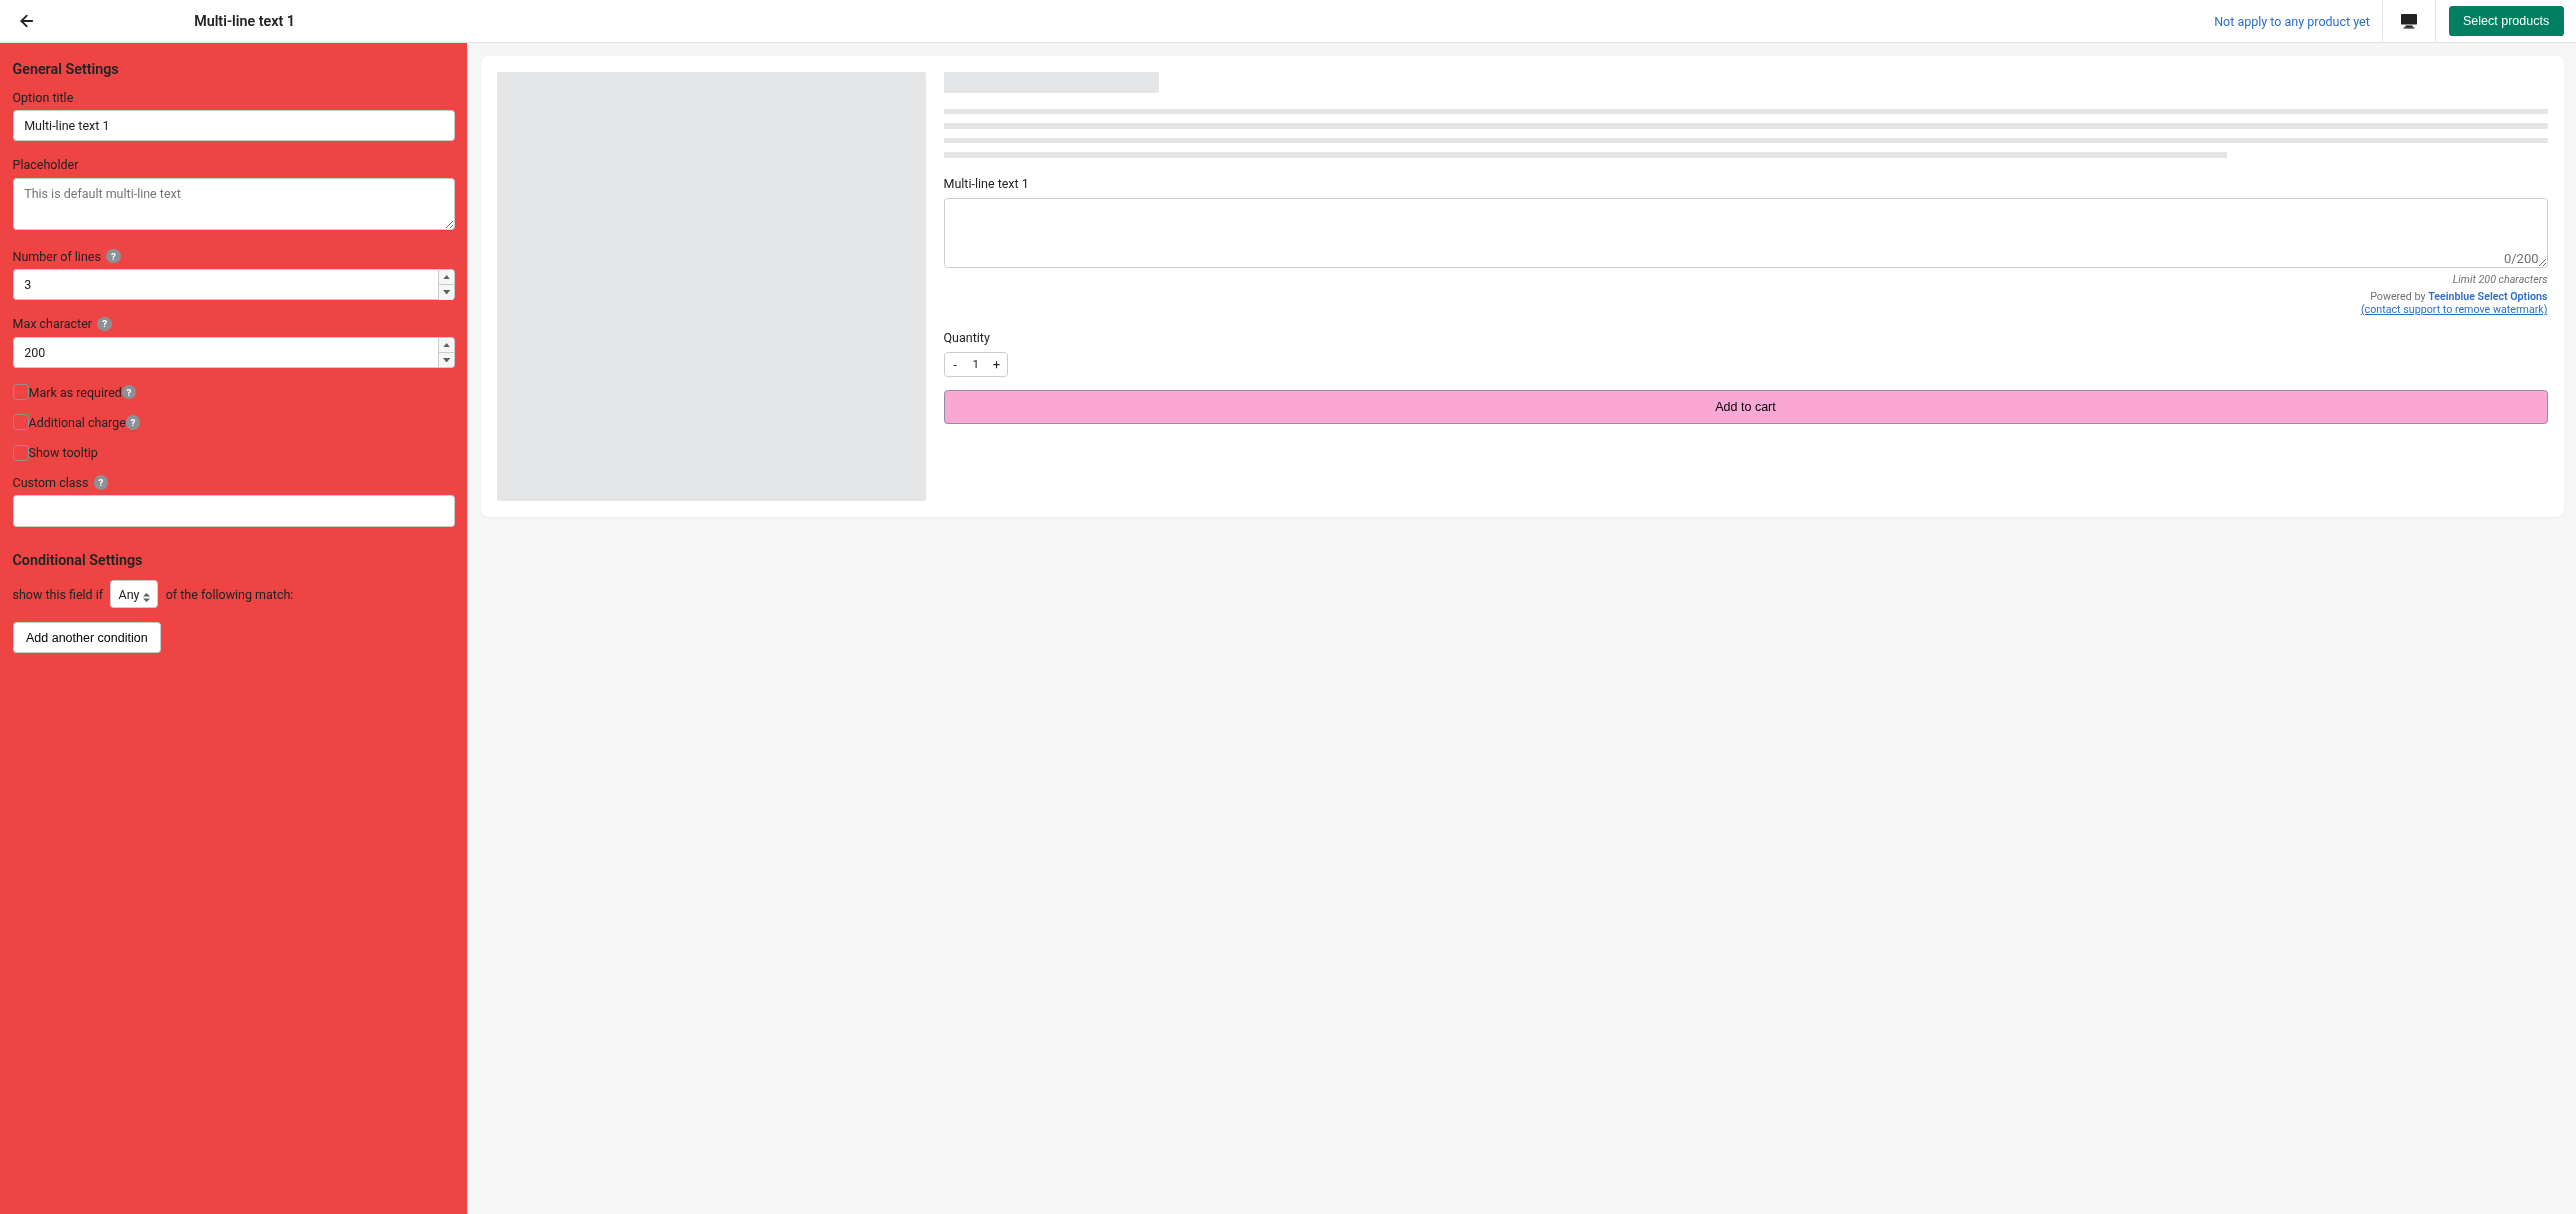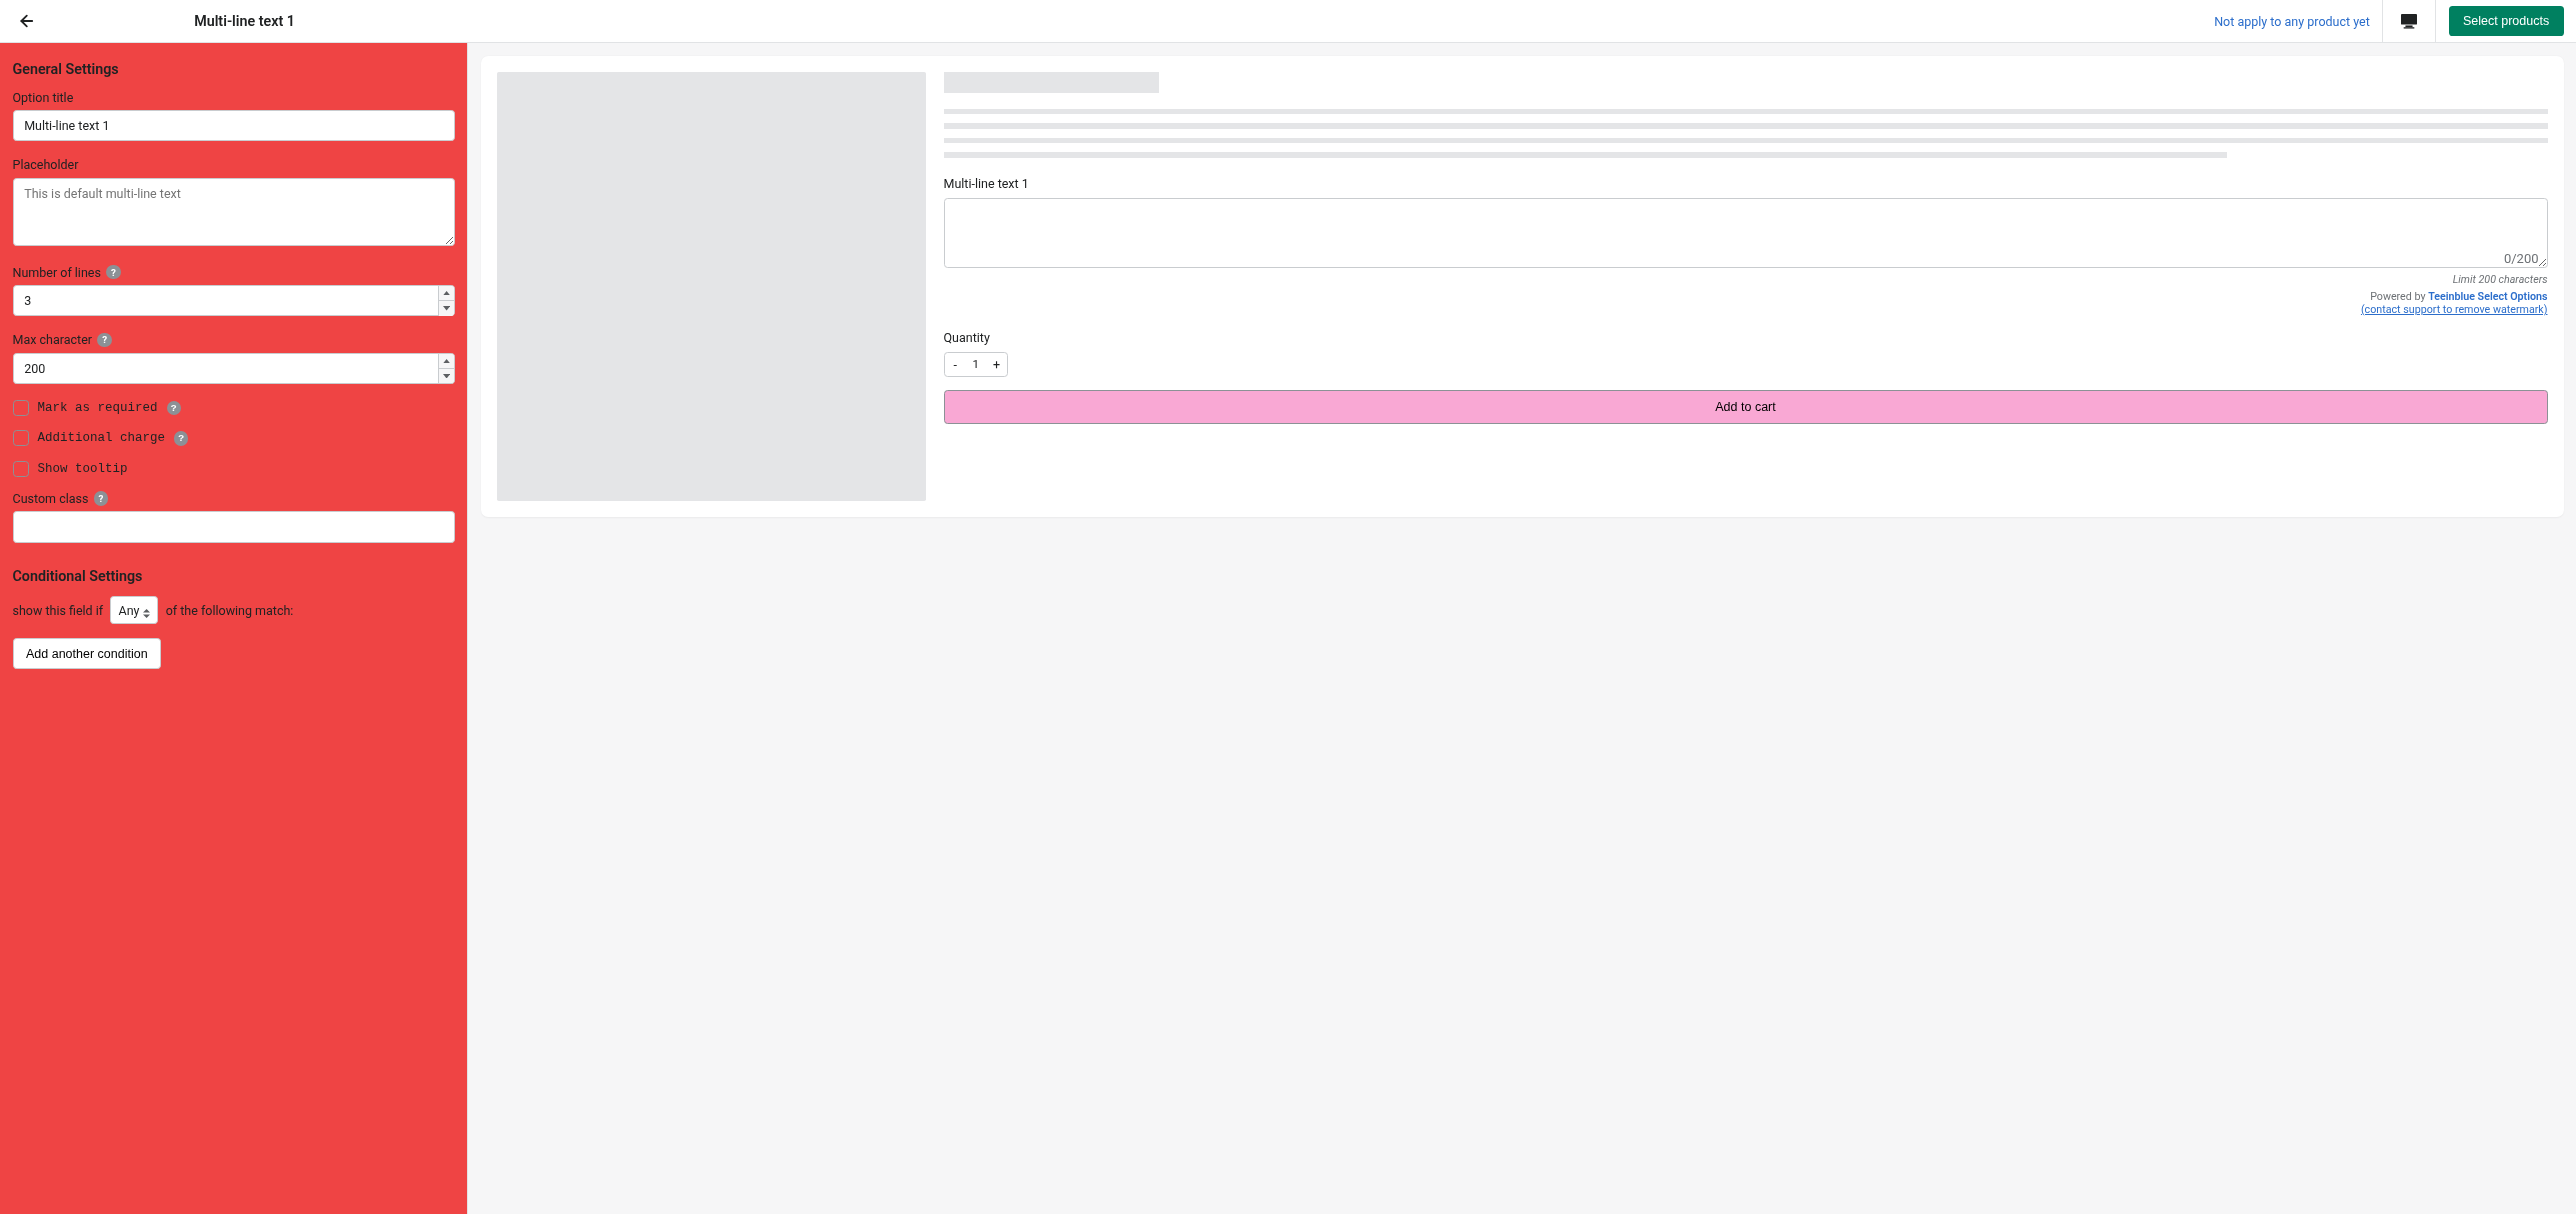"This is default multi-line text" .textarea-input { height: 68px -> 52px }
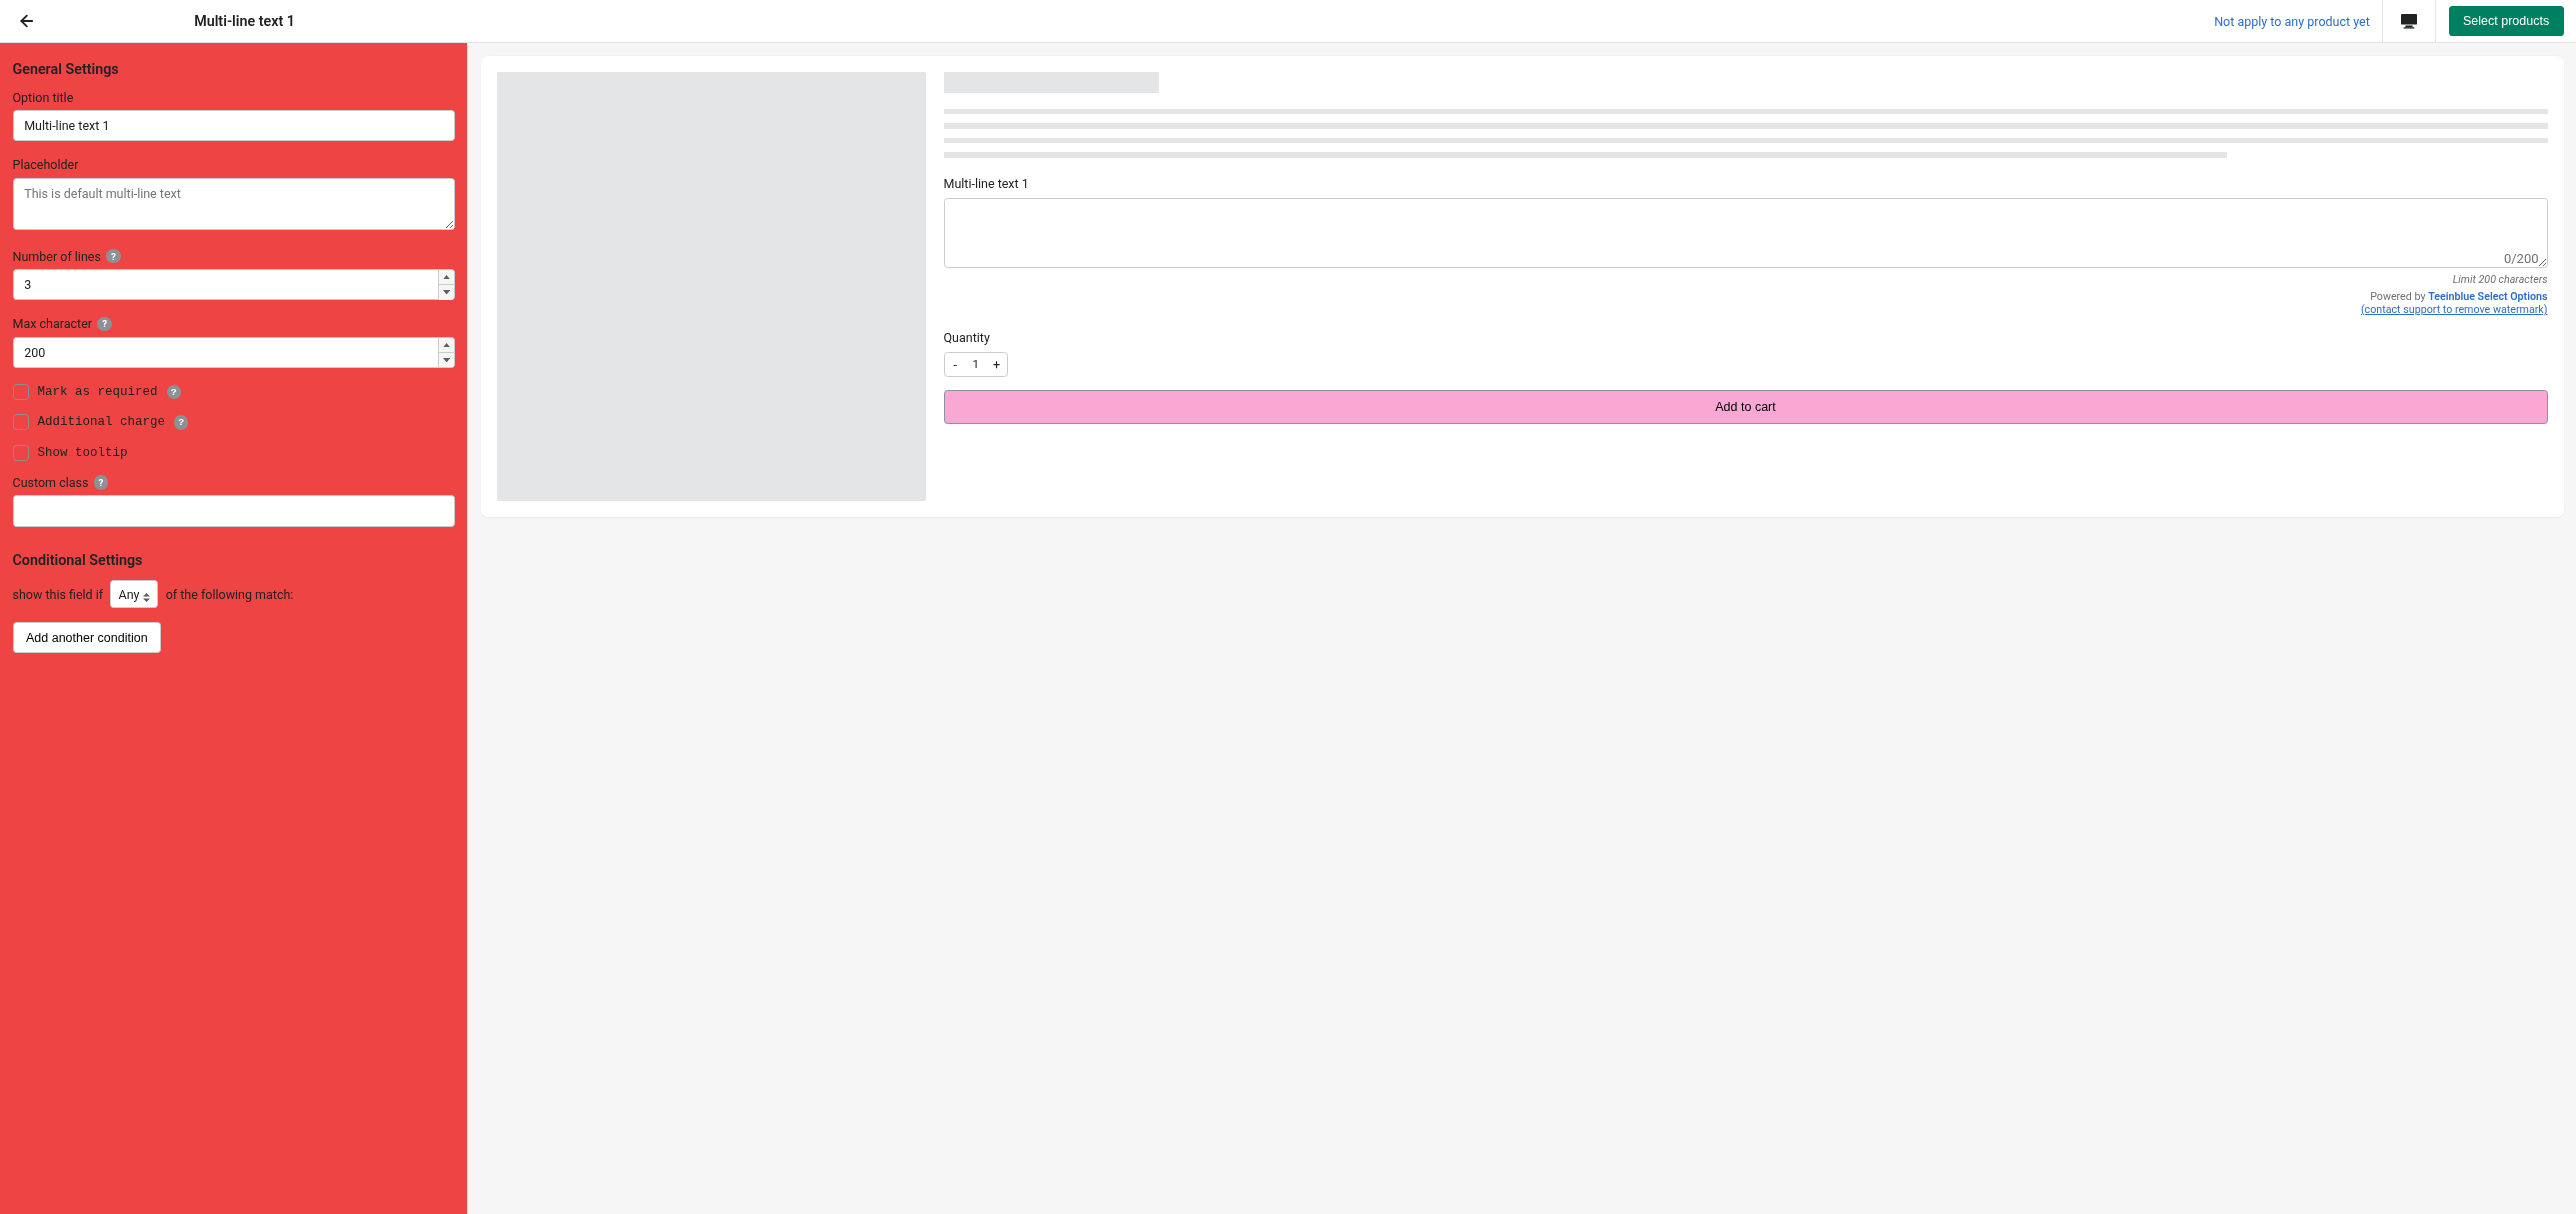"Mark as required" .checkbox-row { font-family: Liberation Mono, monospace -> none; gap: 9px -> none }
